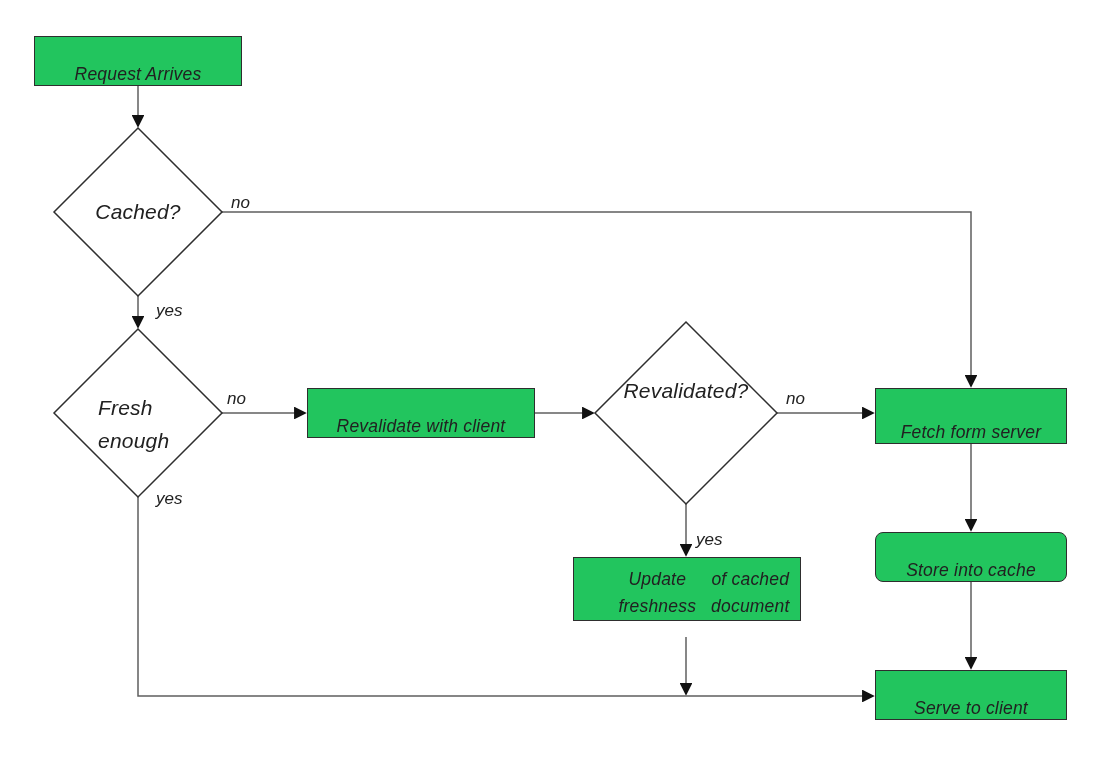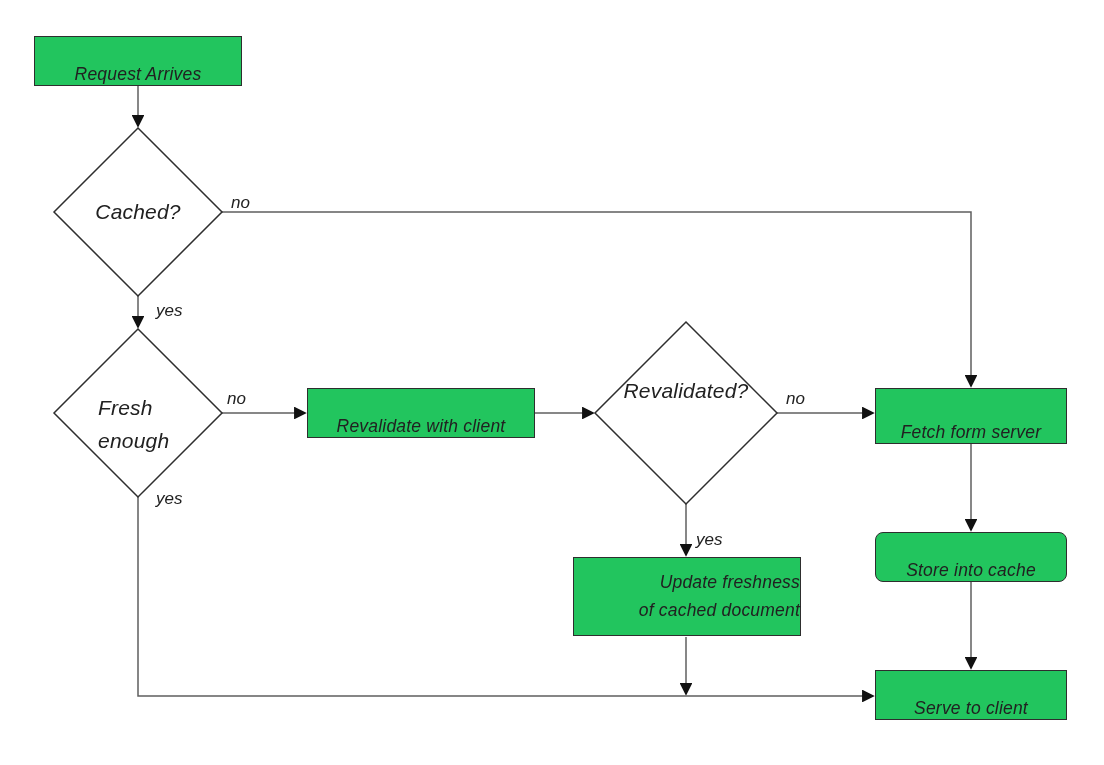"Update freshness" div.node-box { flex-direction: column -> none; height: 79px -> 64px }
